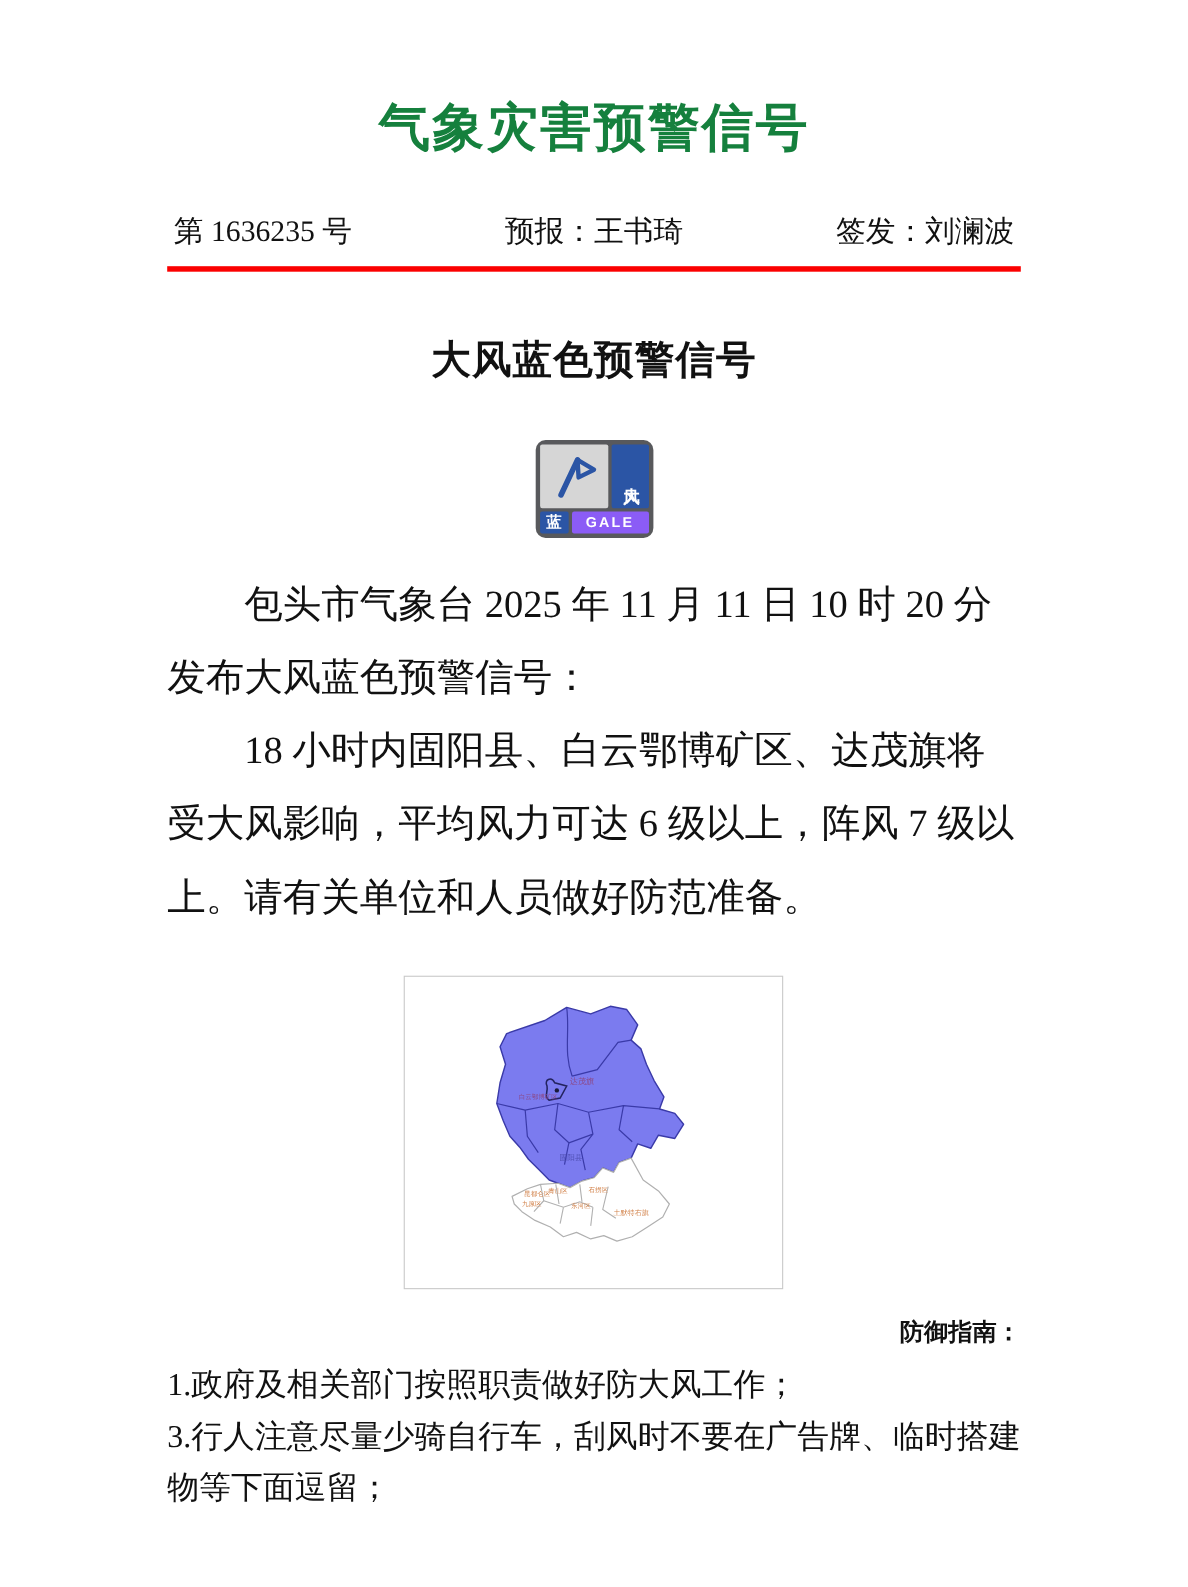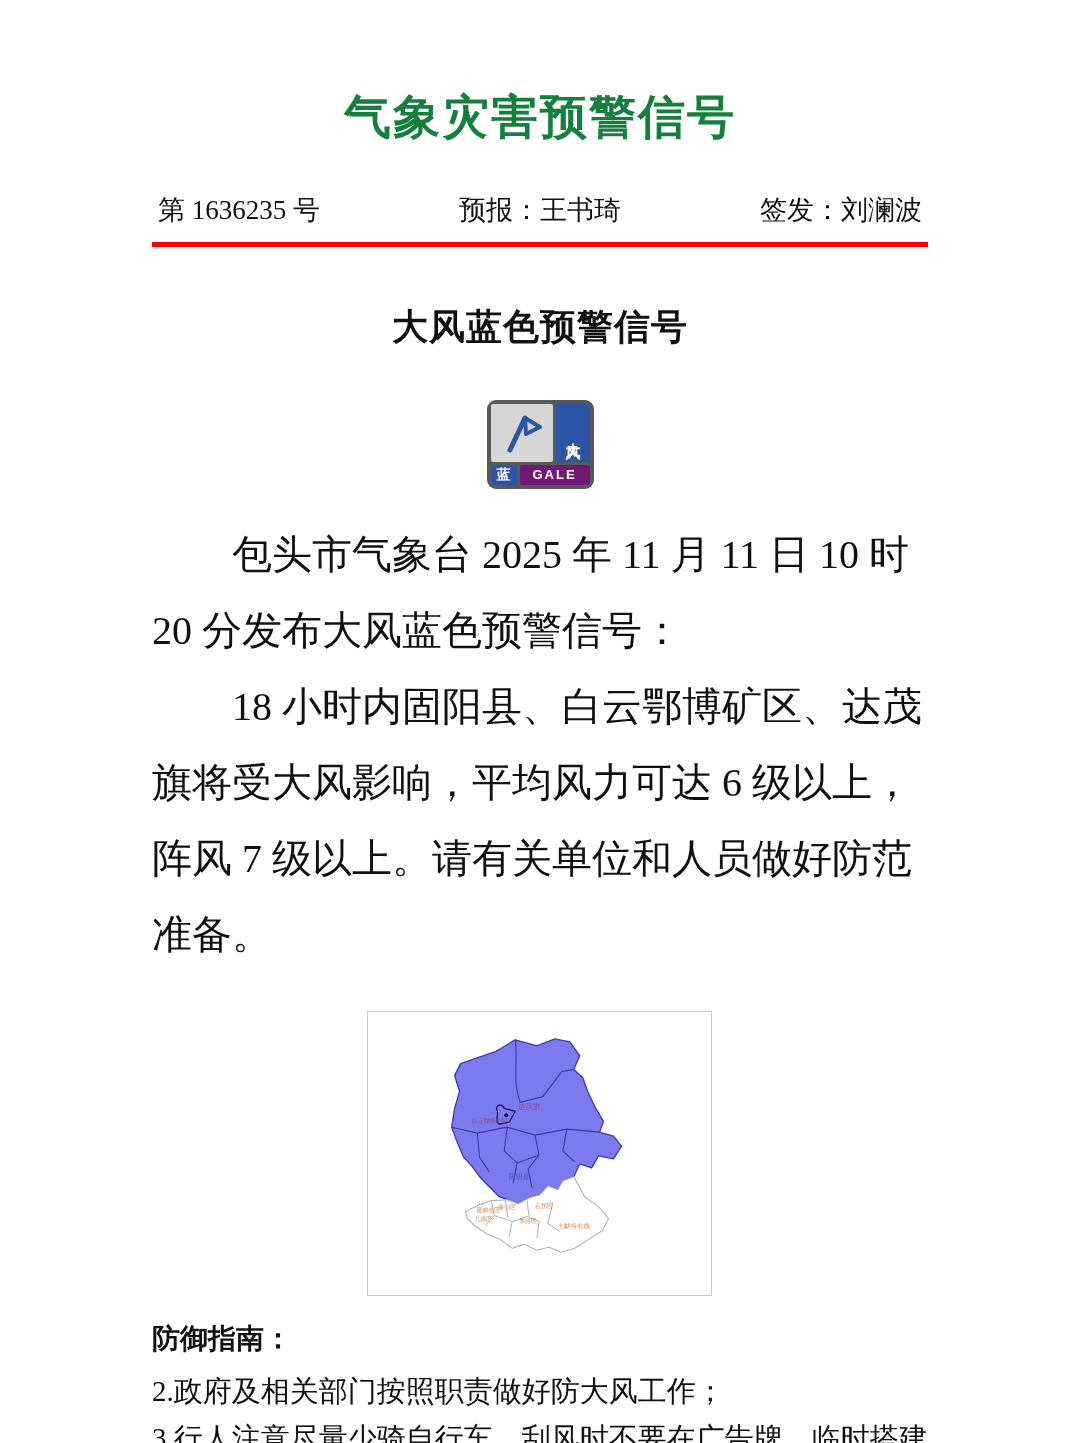"GALE" .cell-en { background: #701a75 -> #8b5cf6 }
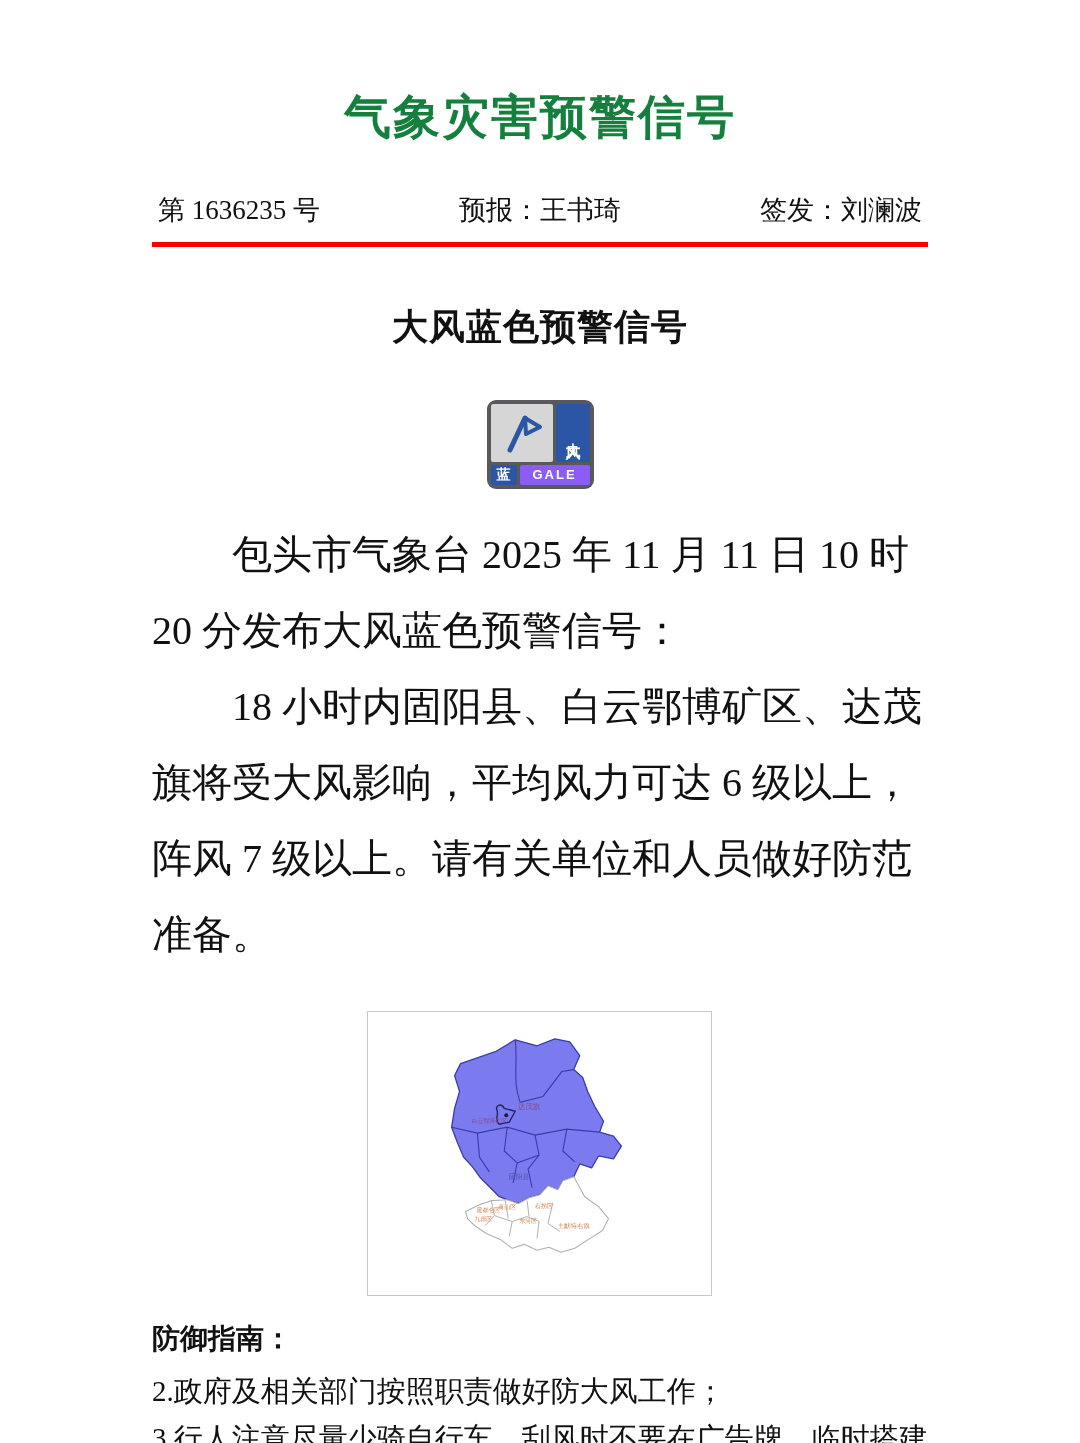"包头市气象台 2025 年 11 月" .body-text { font-size: 40px -> 35px }
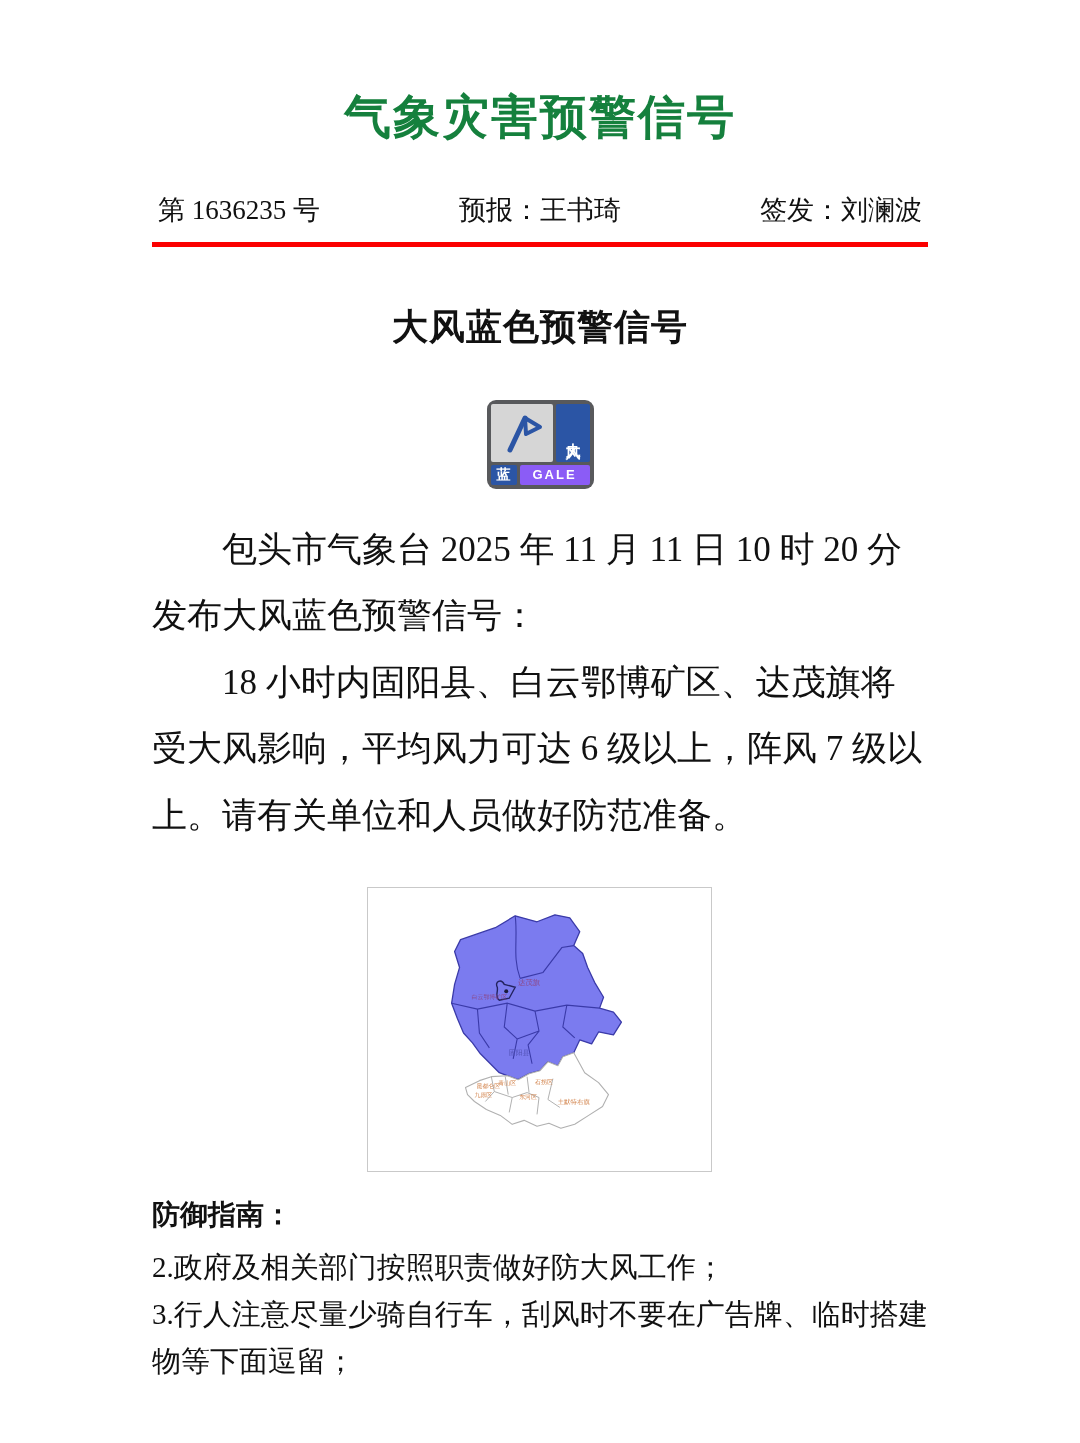"防御指南：" .guide-heading { font-size: 28px -> 22px; text-align: none -> right }
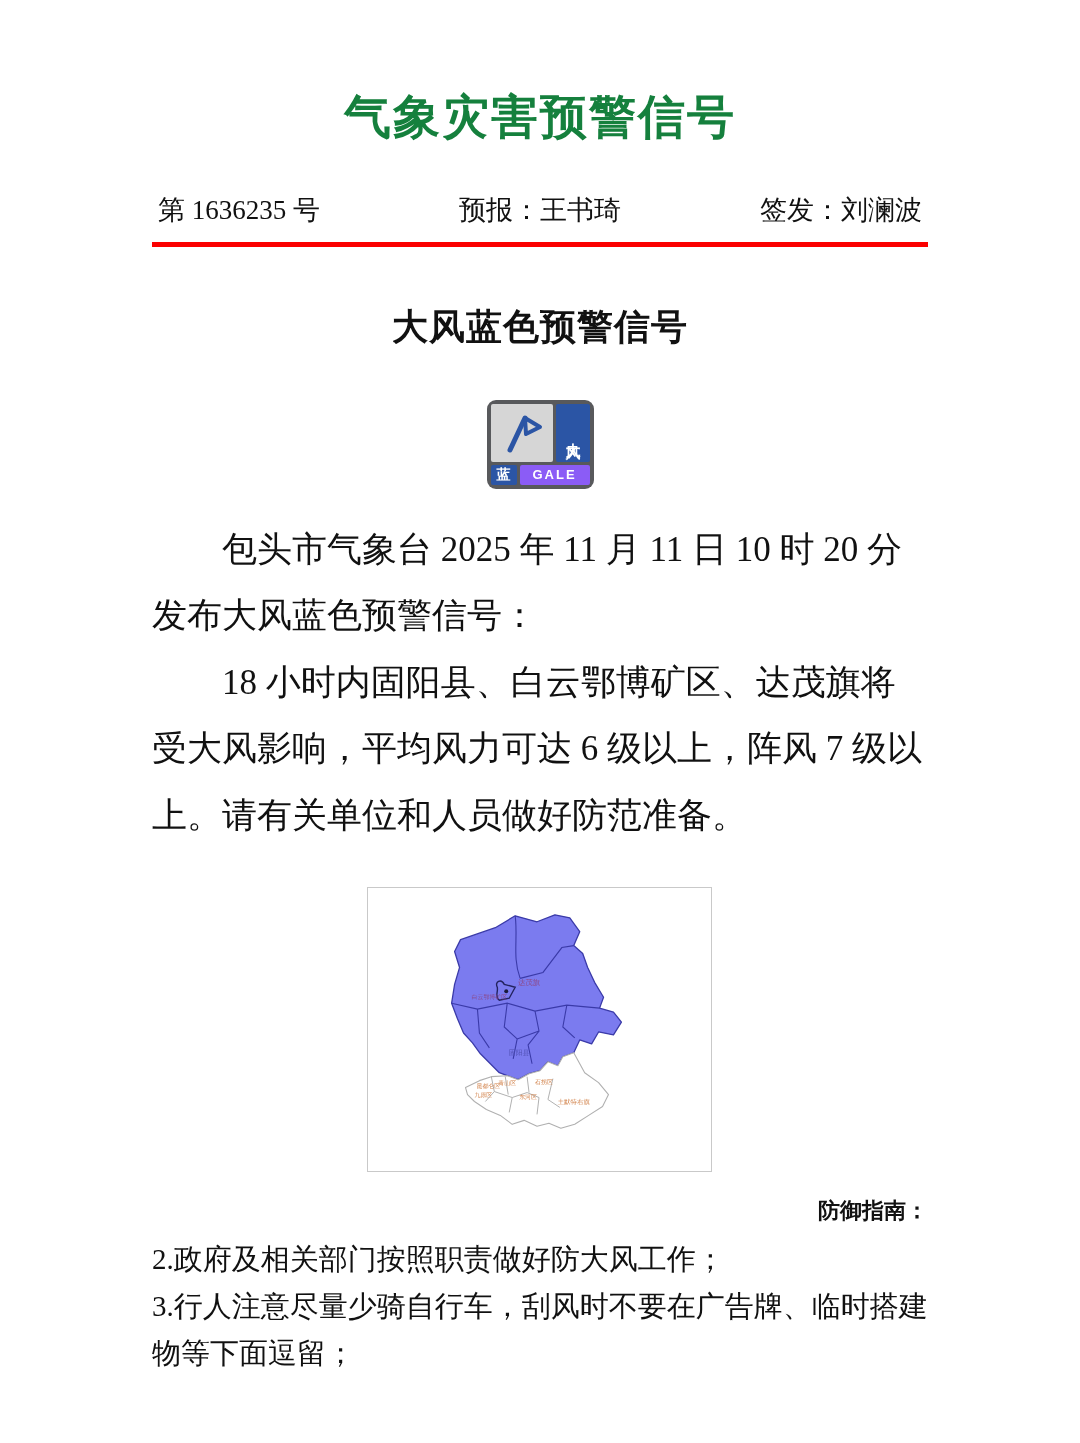"2.政府及相关部门按照职责做好防大风工作；" div { text: 2 -> 1 }
